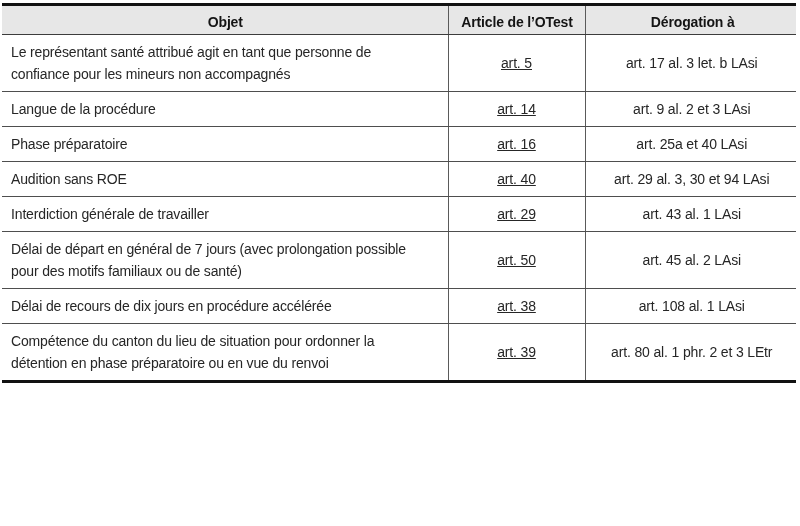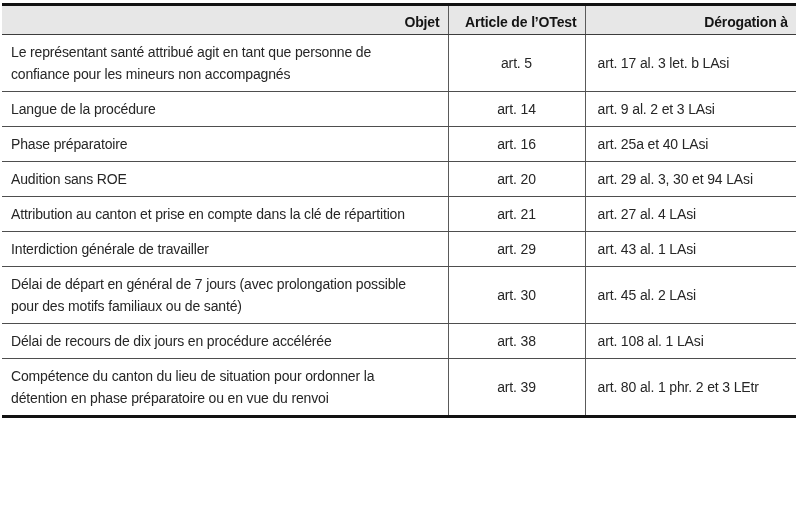"Objet" thead th { text-align: right -> center }
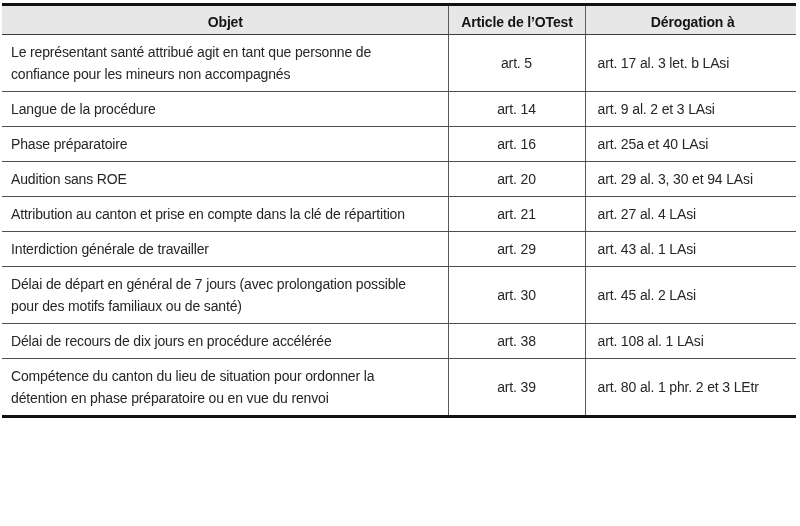"art. 5" td.cell-article { text-align: center -> none; text-decoration: none -> underline }
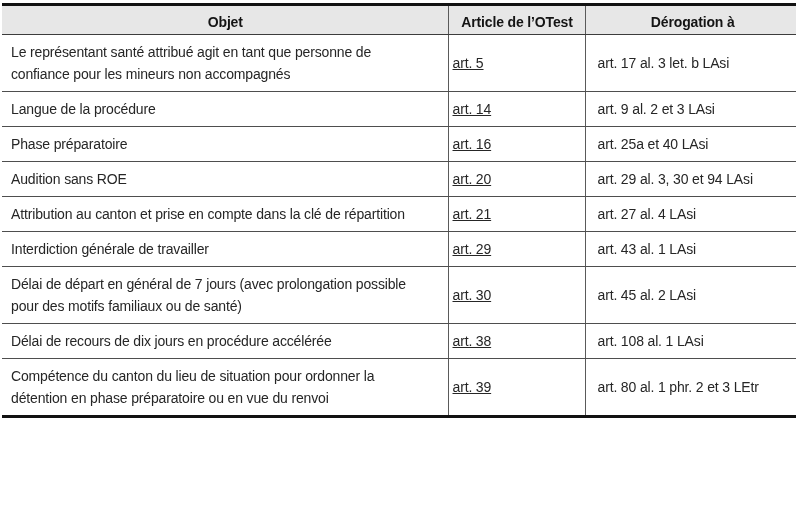"art. 17 al. 3 let." tbody td + td { text-align: none -> center }
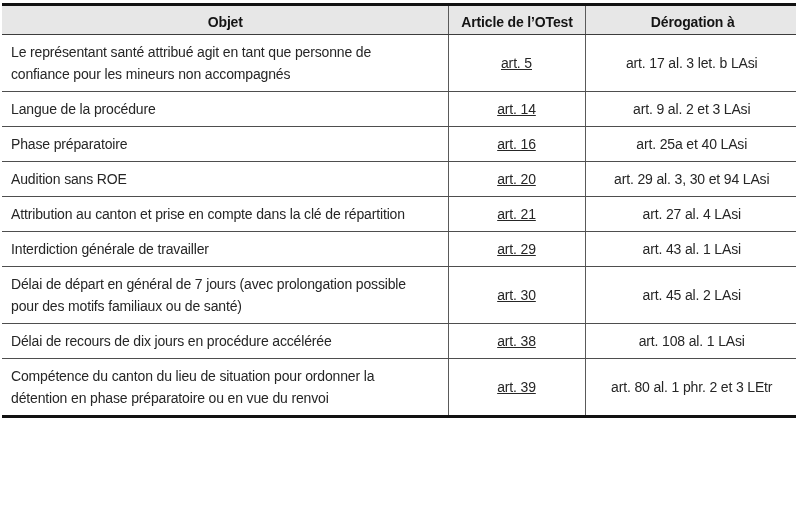"art. 20" td.cell-article { text: 20 -> 40 }
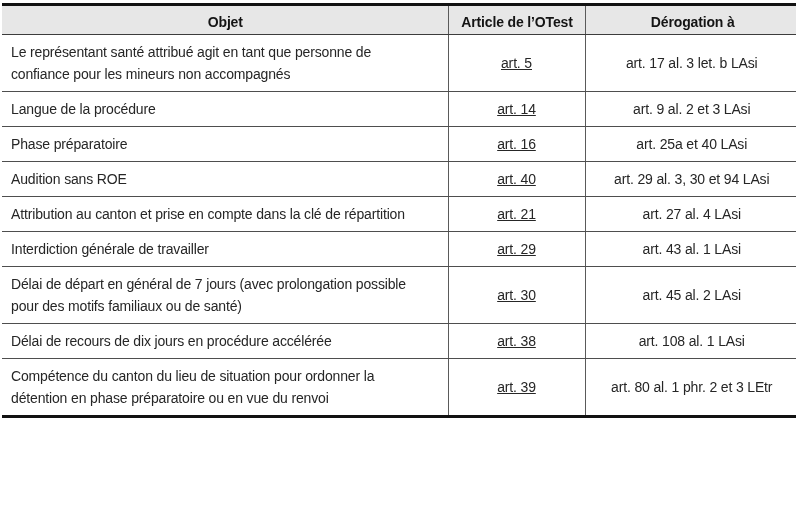"Attribution au canton et prise" tr { html: <tr> <td>Attribution au canton et prise en compte dans la clé de répartition</td> <td>art. 21</td> <td>art. 27 al. 4 LAsi</td> </tr> -> none }
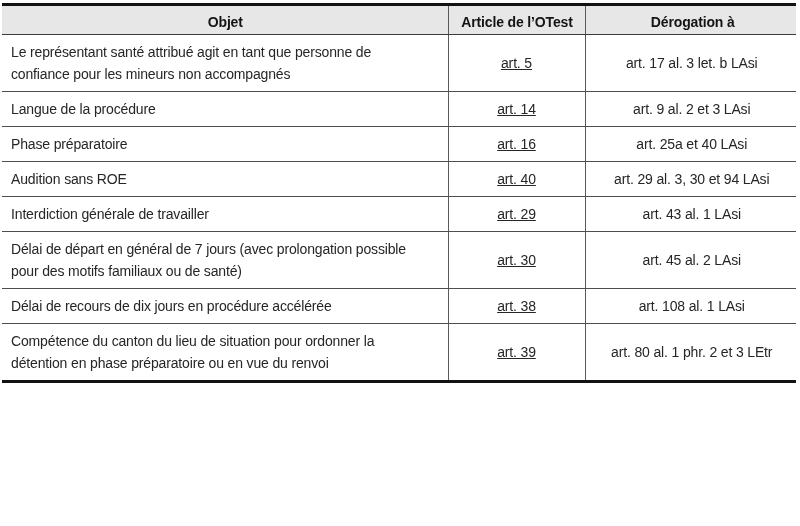"art. 30" td.cell-article { text: 30 -> 50 }
